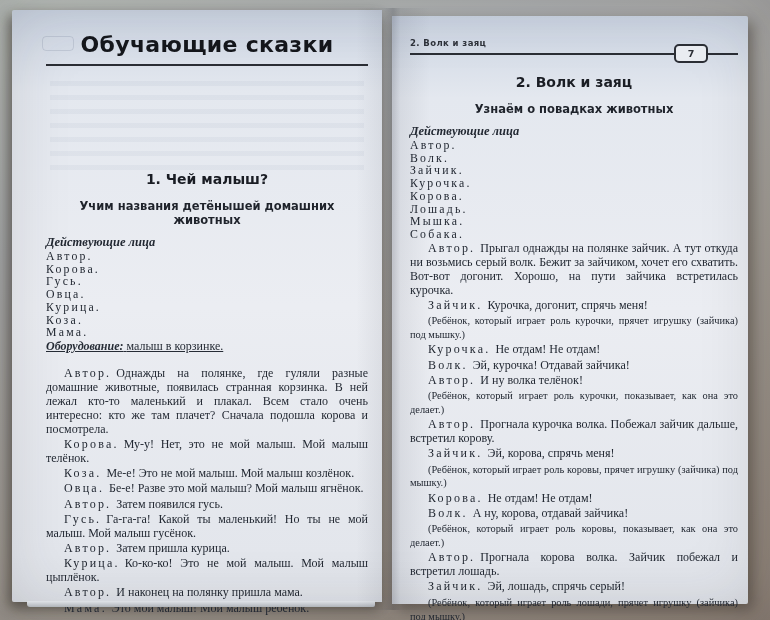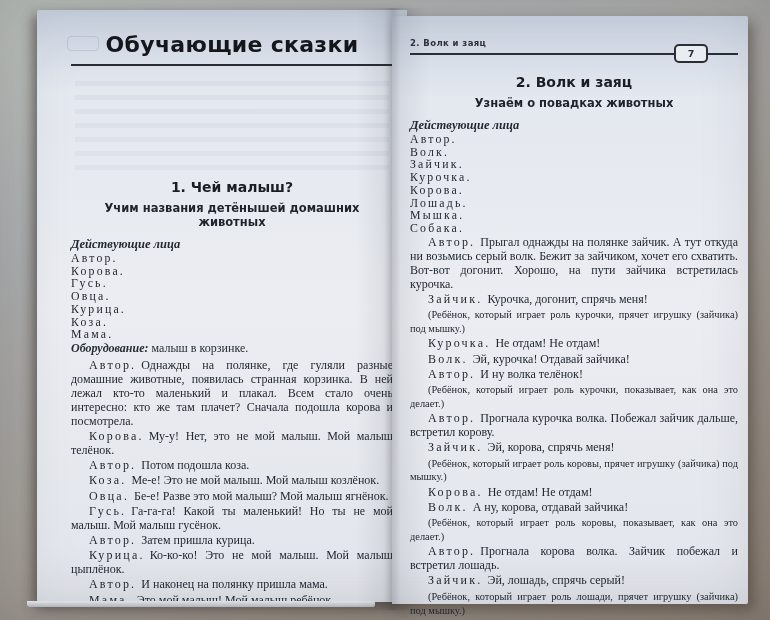"Обучающие сказки" .page-left { left: 37px -> 12px }
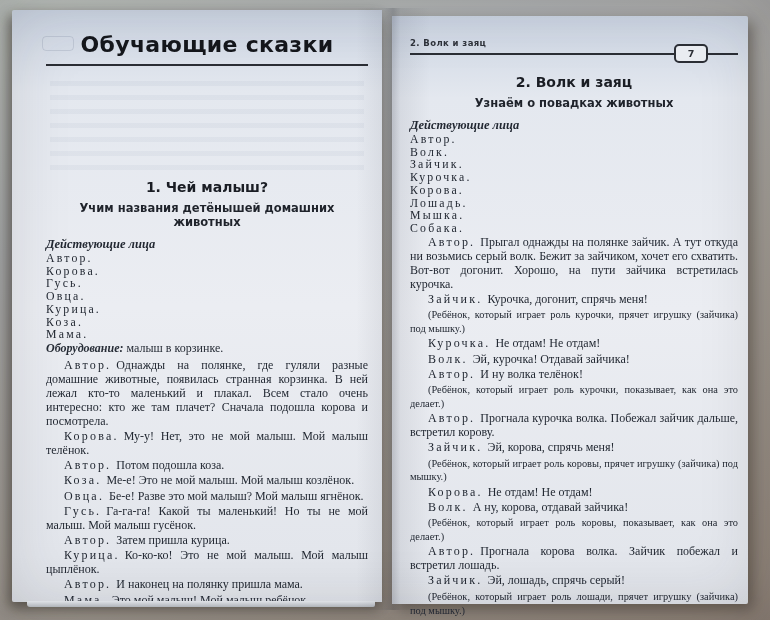"Узнаём о повадках животных" .story-subtitle { margin-top: 6px -> 12px }
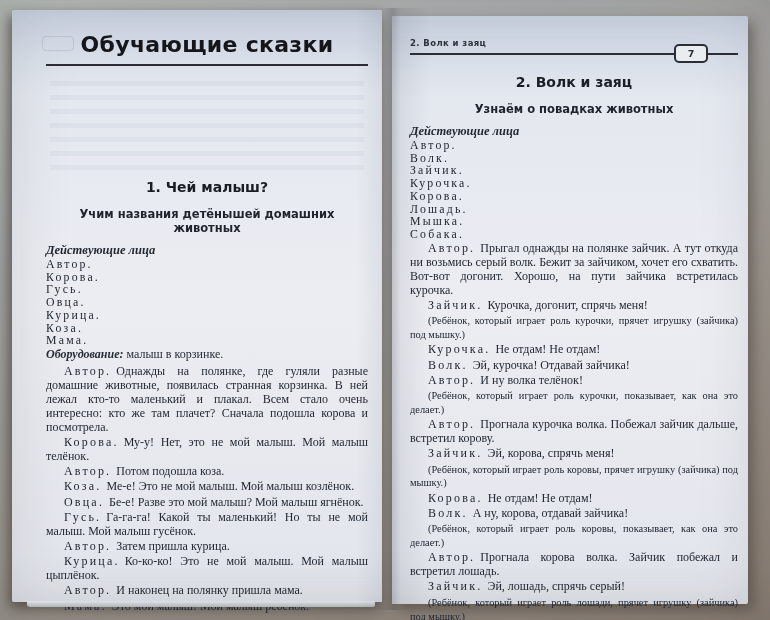"1. Чей малыш?" .page-left .story-title { margin-top: 9px -> 1px }
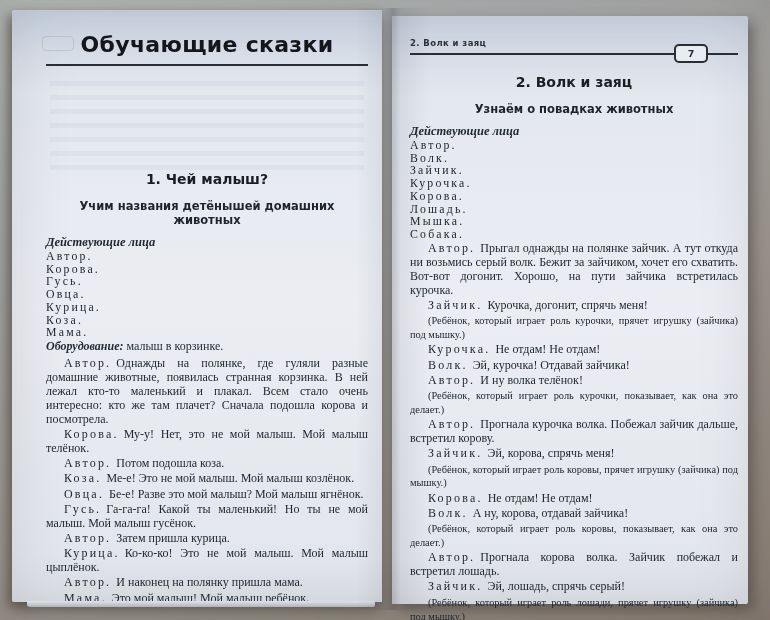"Оборудование: малыш в корзинке." .equip { margin: 1px 0 4px -> 1px 0 14px; text-decoration: none -> underline }
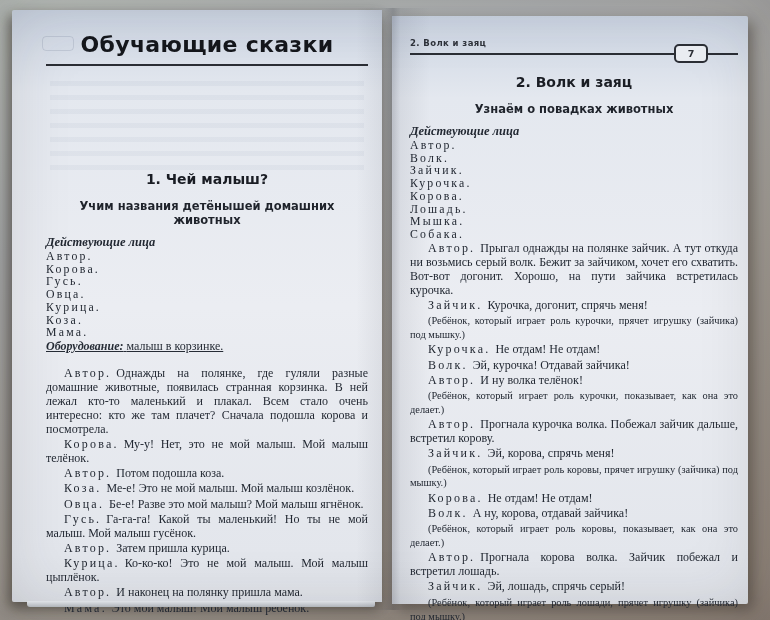"Автор. Потом подошла коза." p.para { html: <p><span>Автор.</span><span>Потом подошла коза.</span></p> -> none }
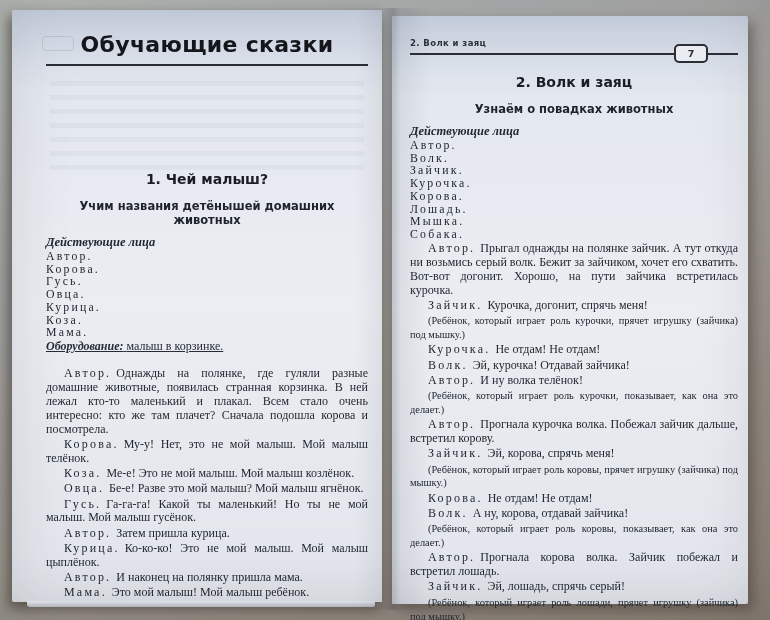"Автор. Затем появился гусь." p.para { html: none -> <p><span>Автор.</span><span>Затем появился гусь.</span></p> }
